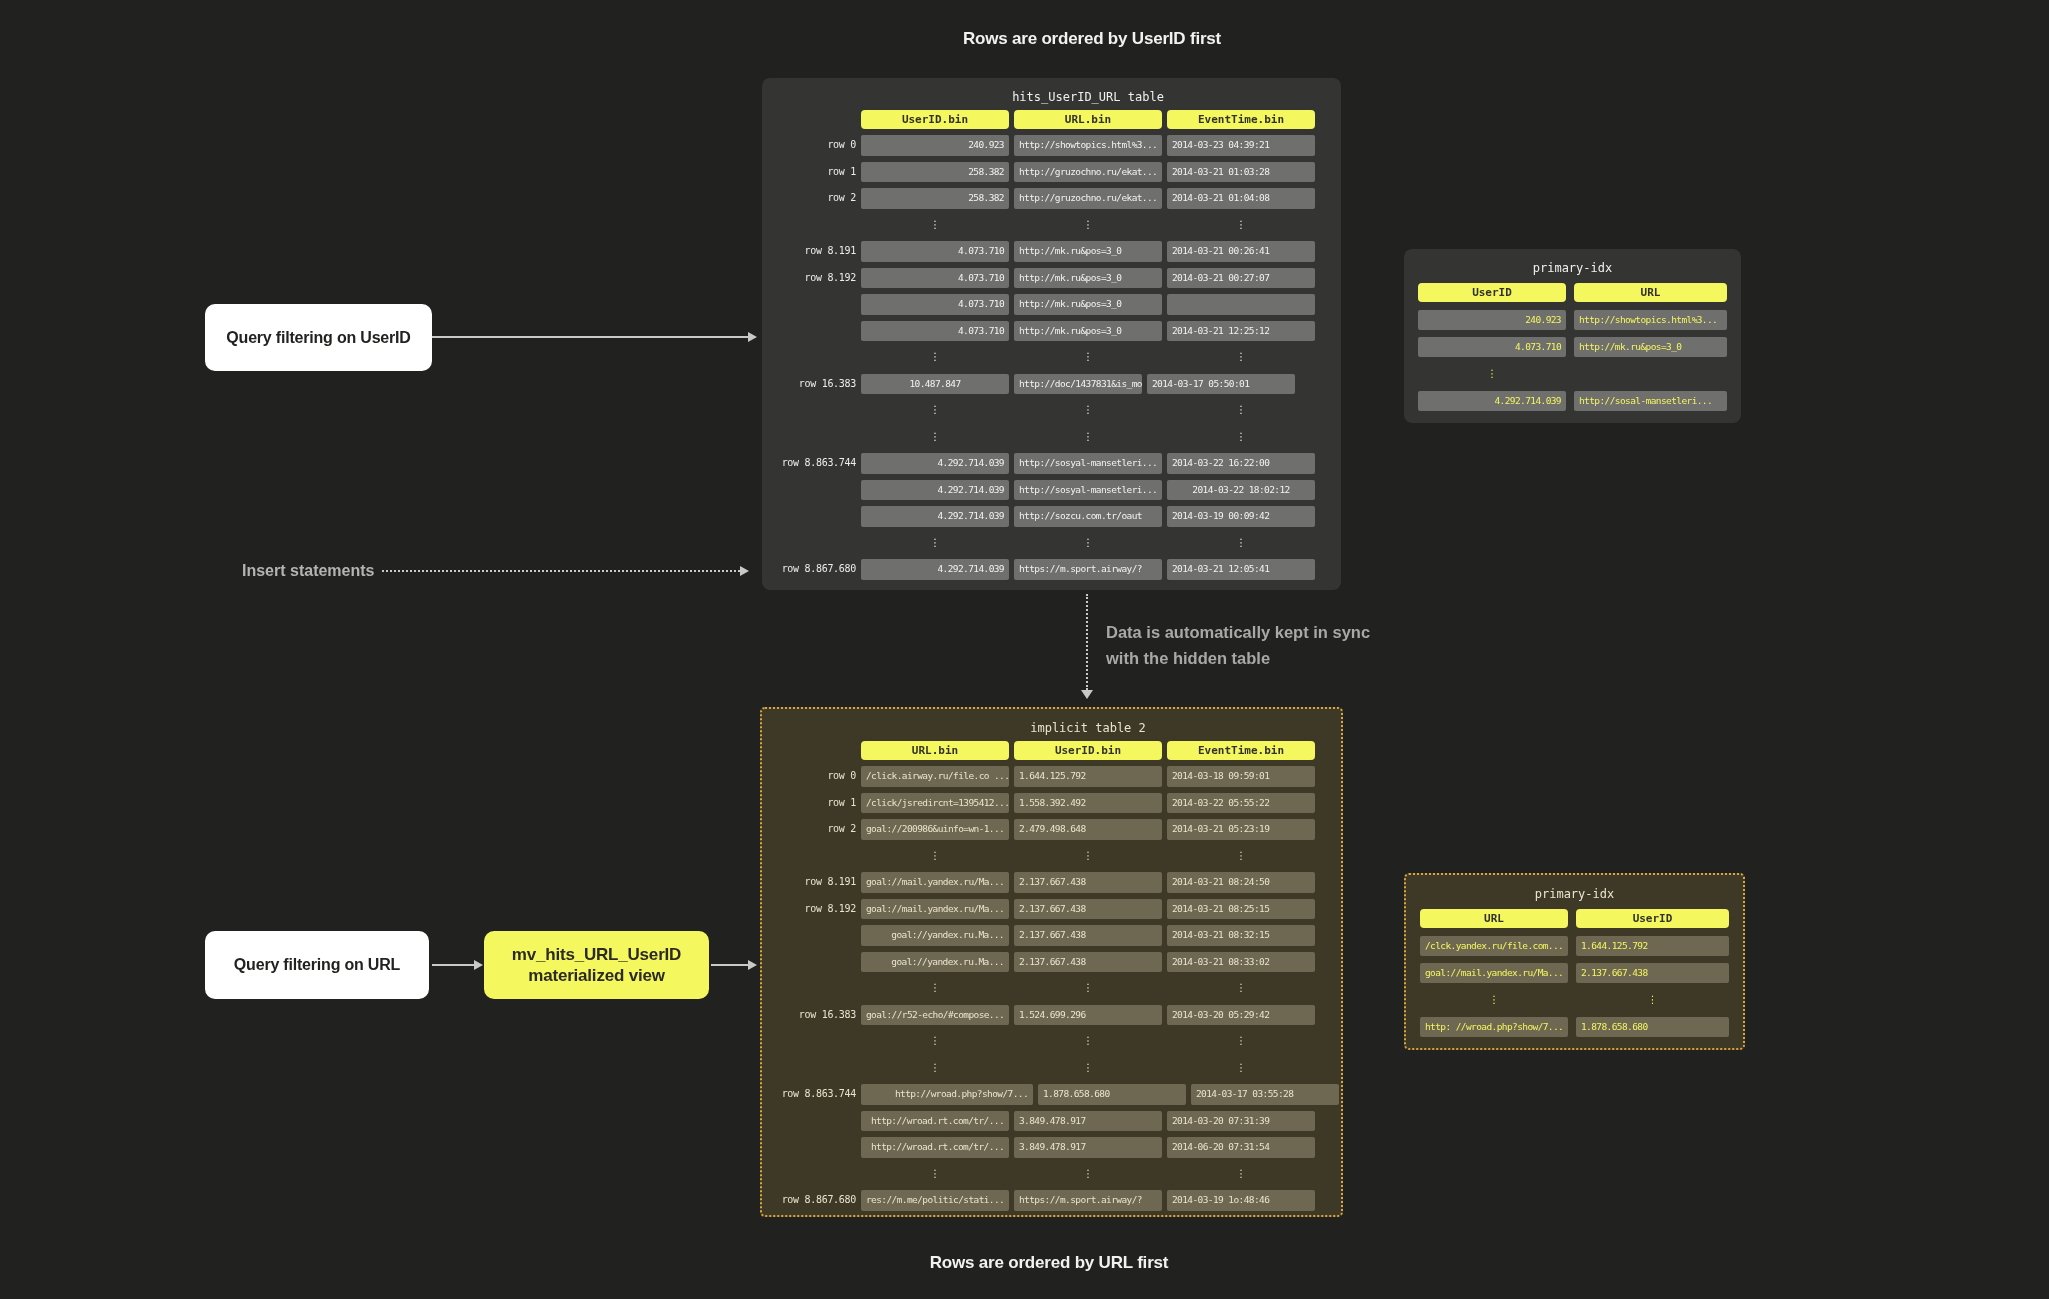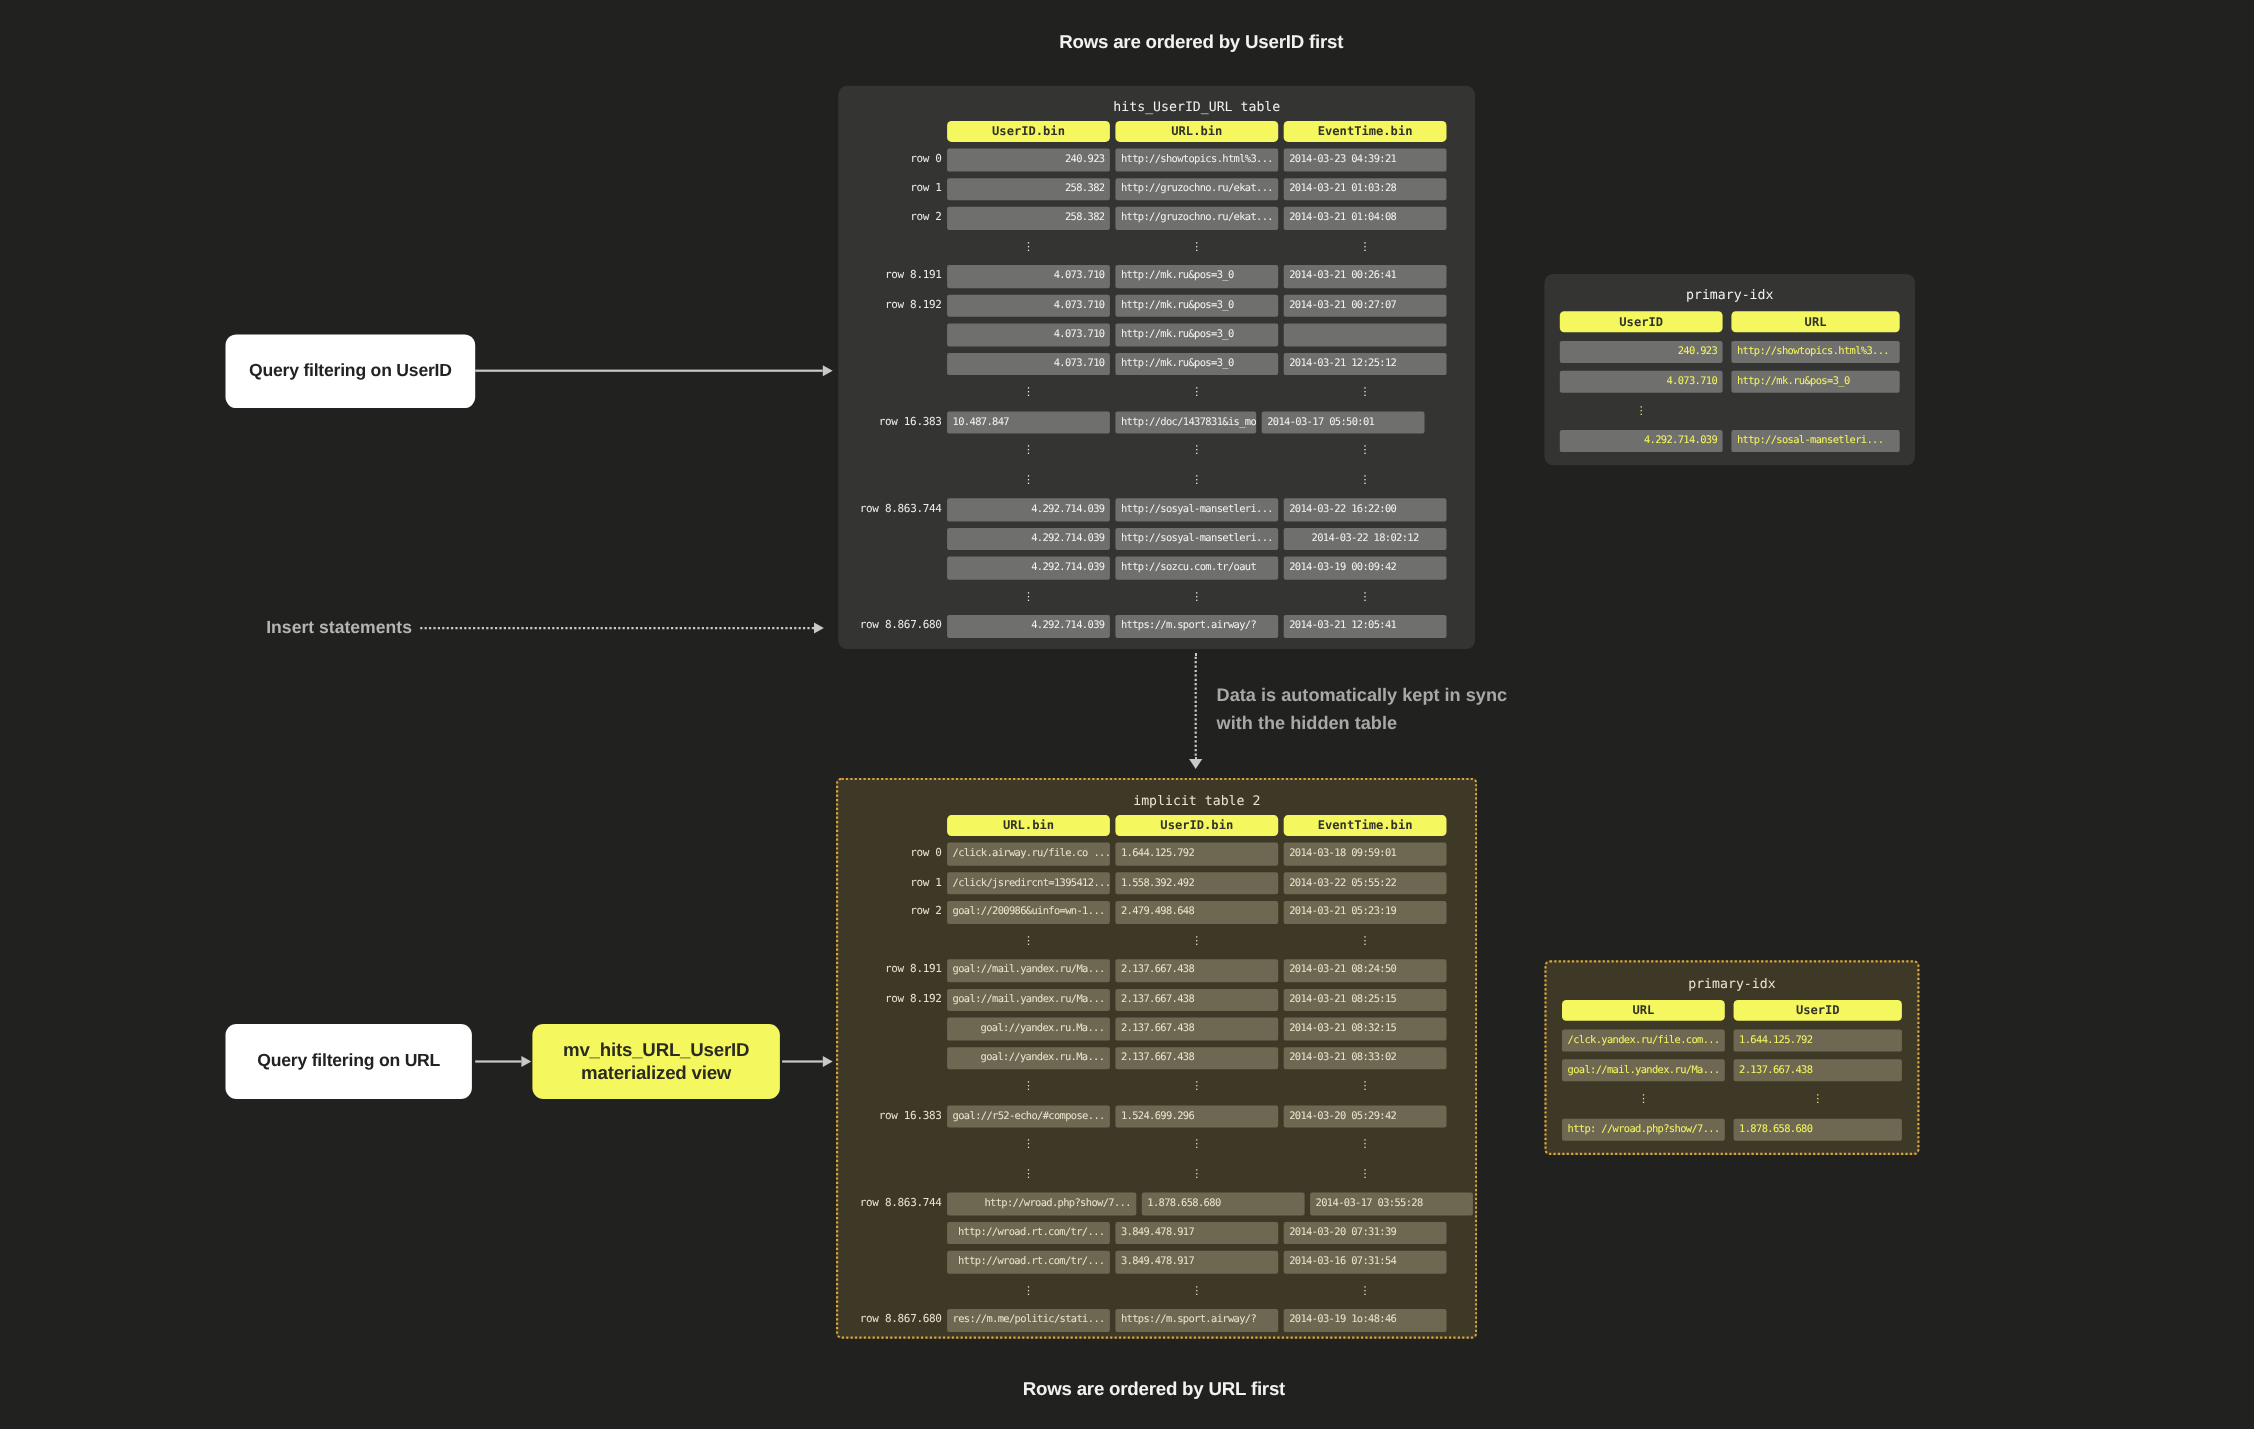"10.487.847" div.td { text-align: left -> center }
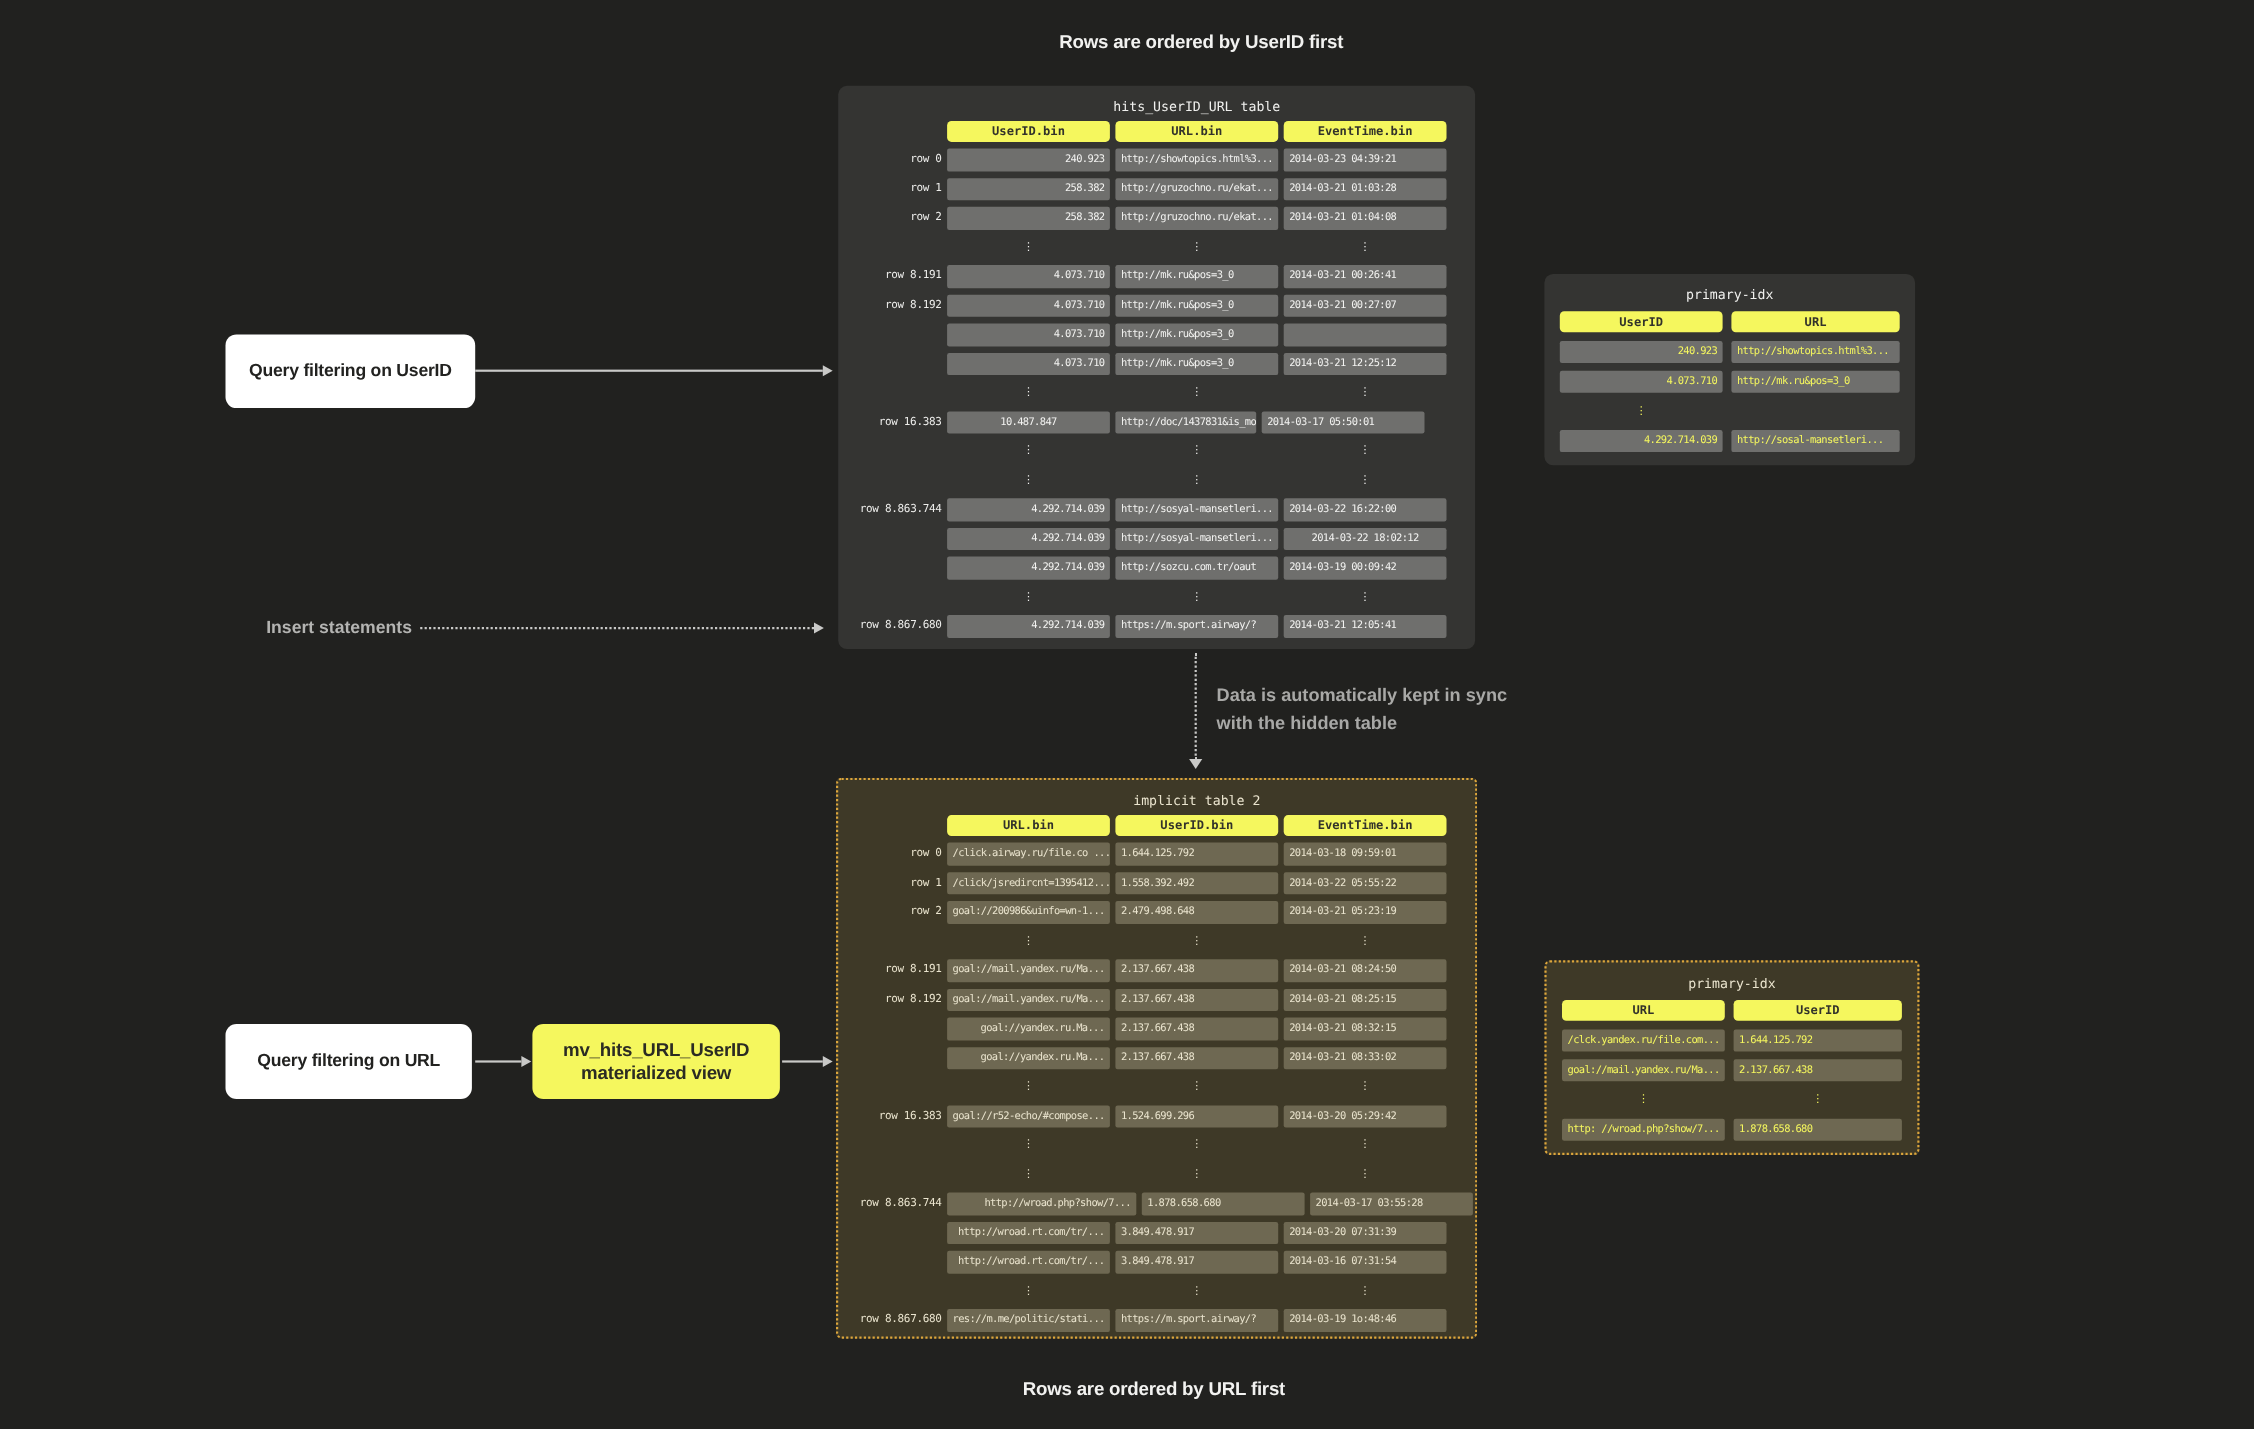"2014-03-16 07:31:54" div.td { text: 2014-03-16 -> 2014-06-20 }
